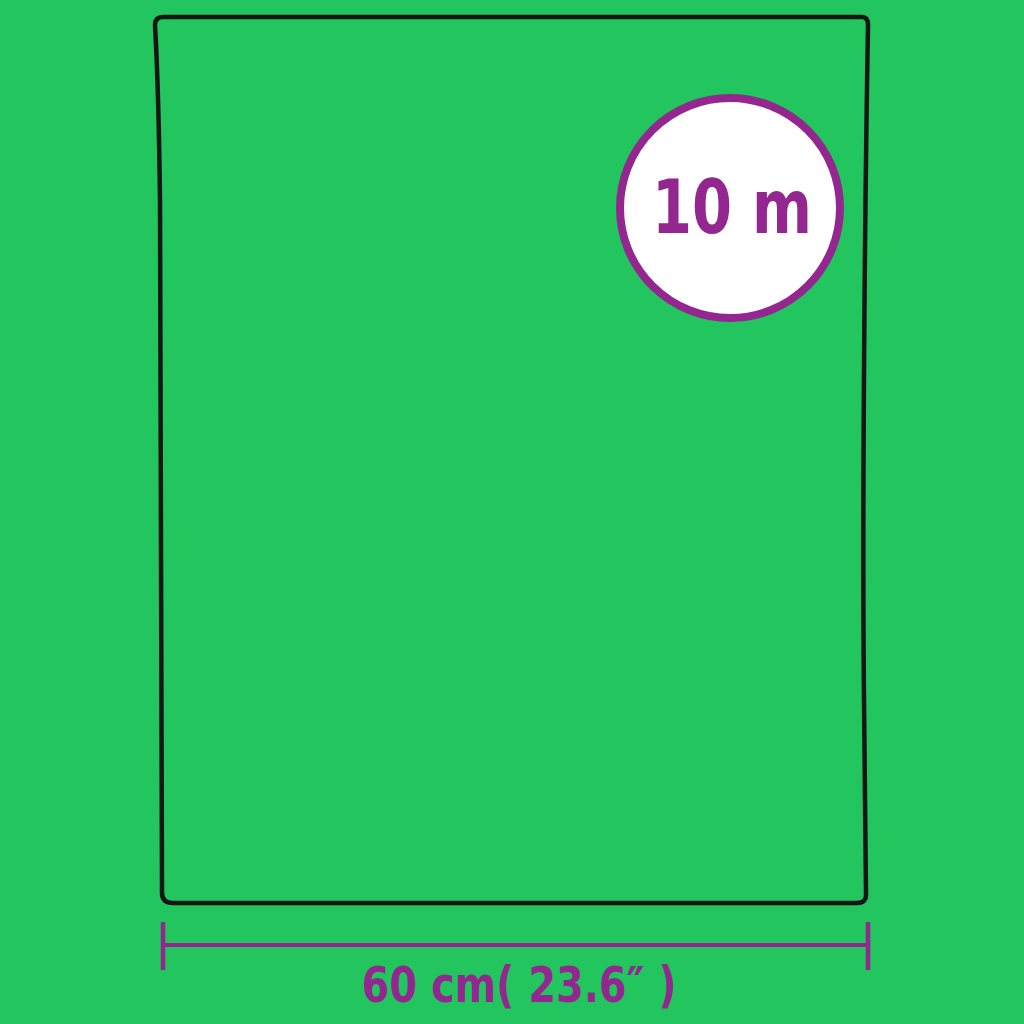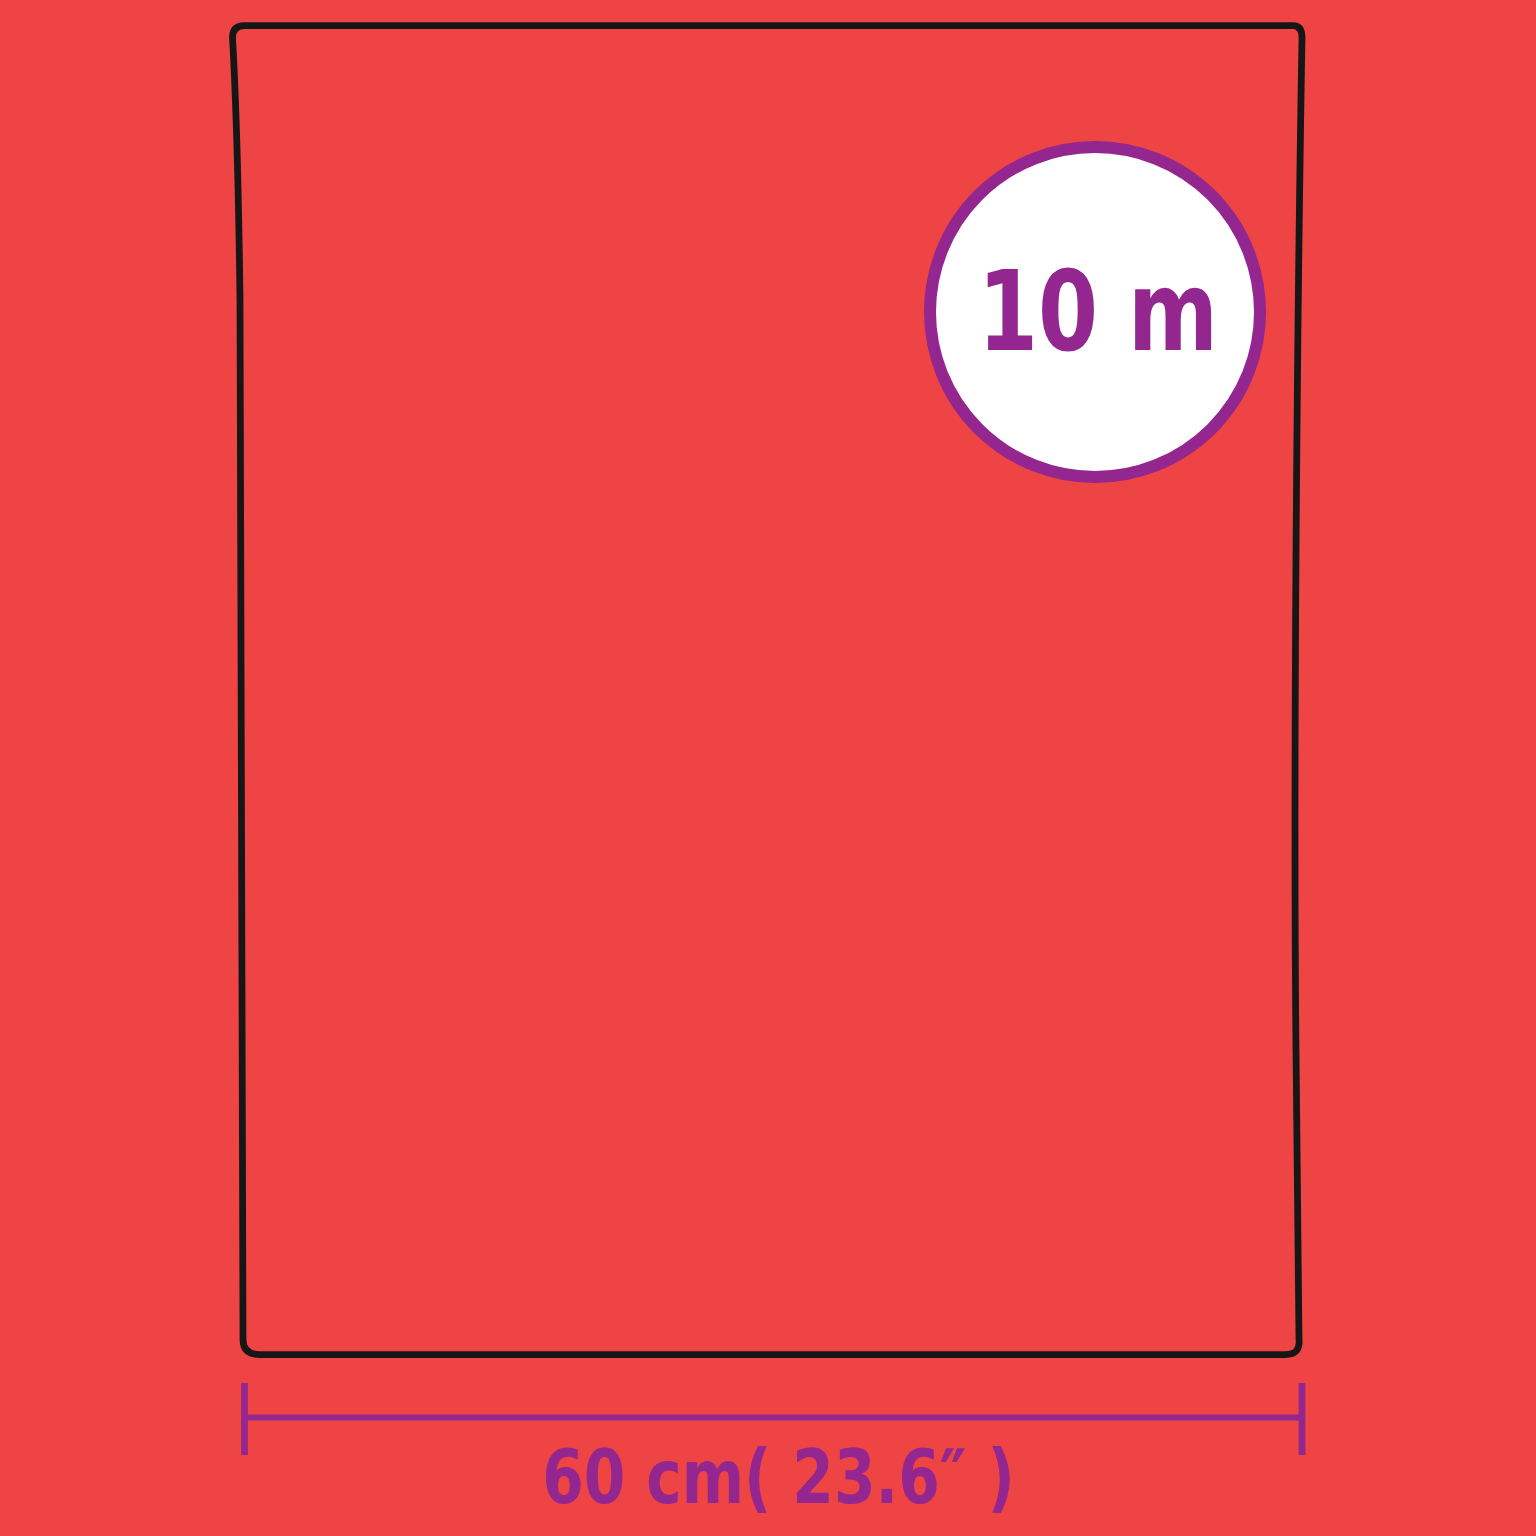"10 m" .stage { background: #ef4444 -> #22c55e }
